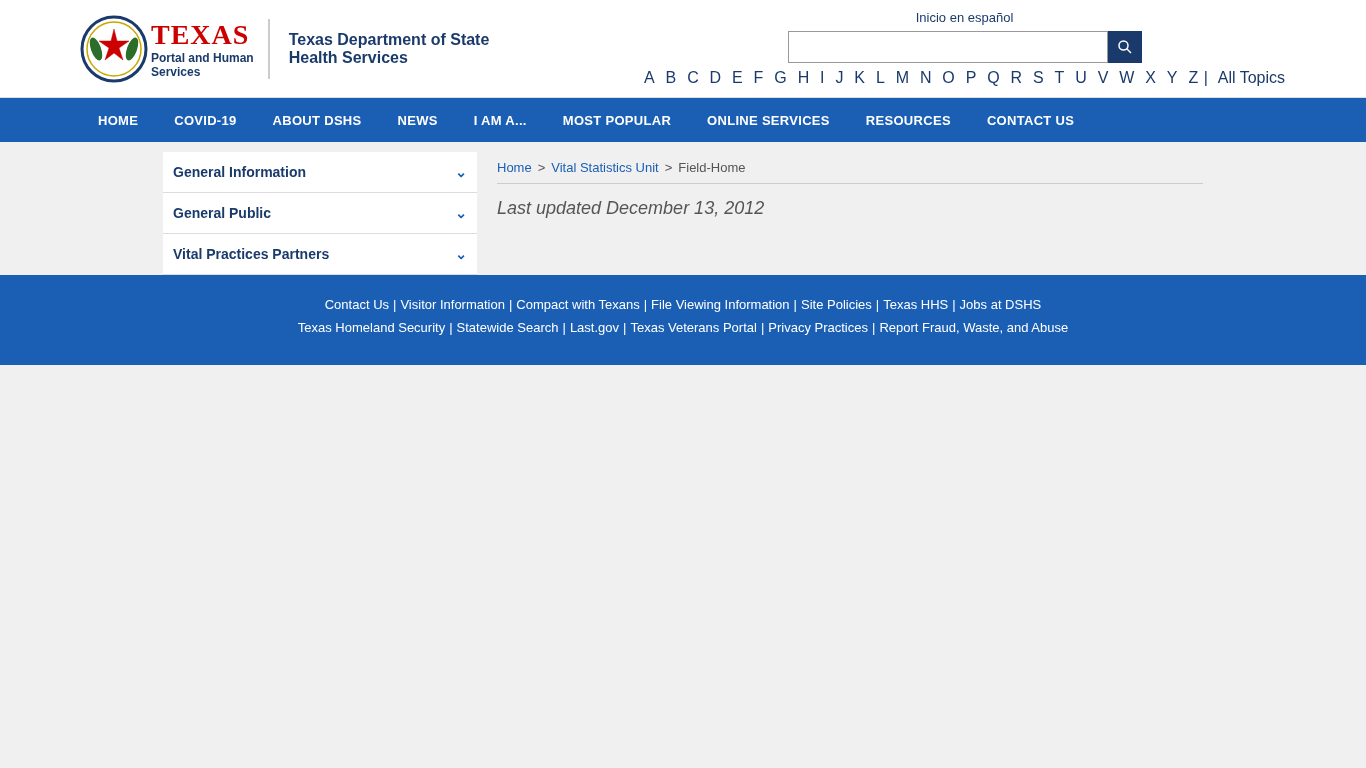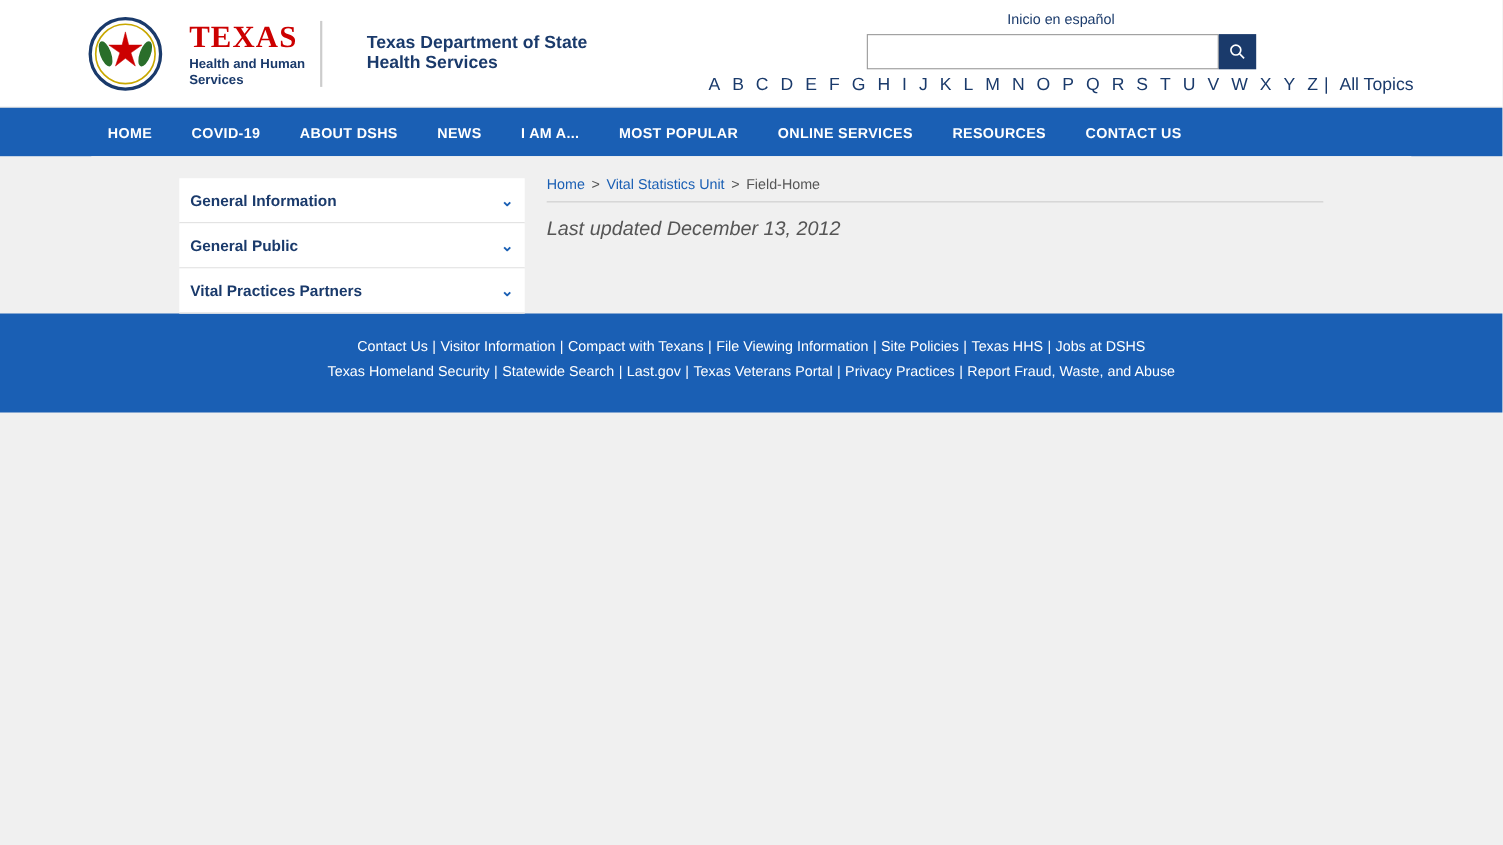"TEXAS" #logo-area { gap: 24px -> 3px }
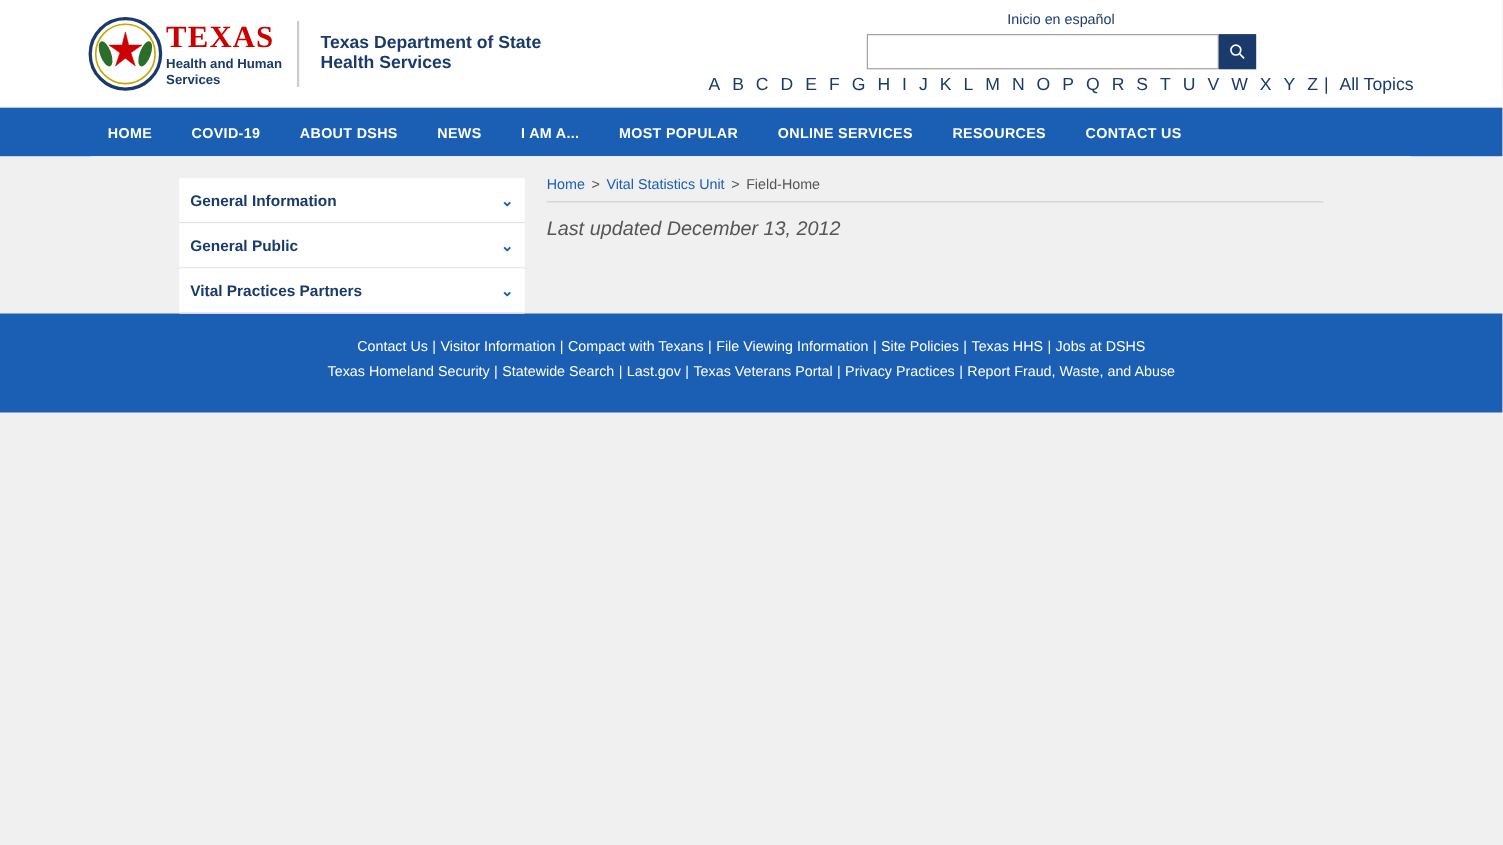"Health and Human" span { text: Health -> Portal }
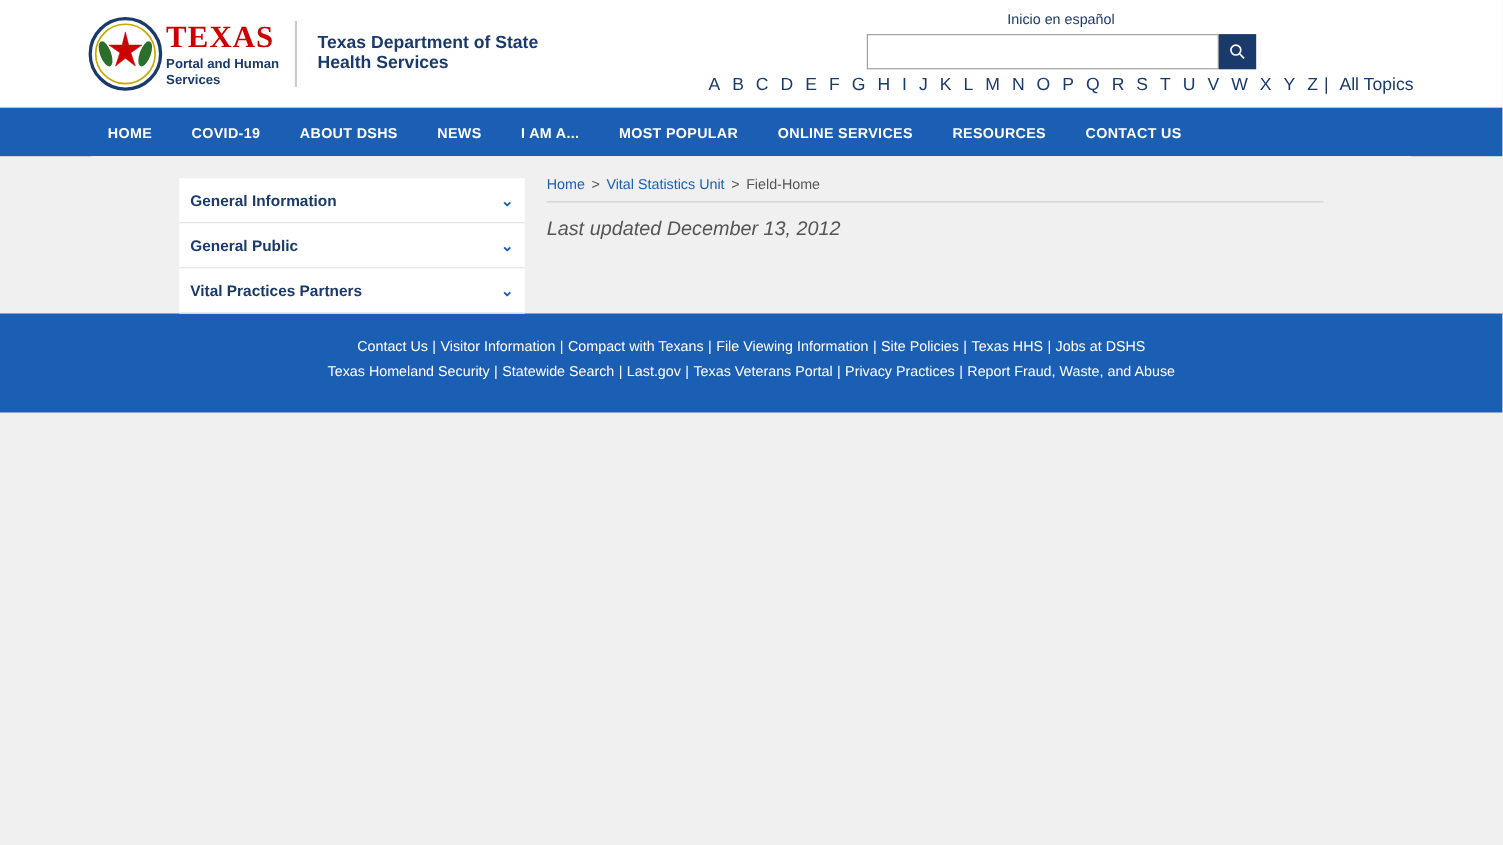"General Information" #sidebar { padding-top: 20px -> 10px }
